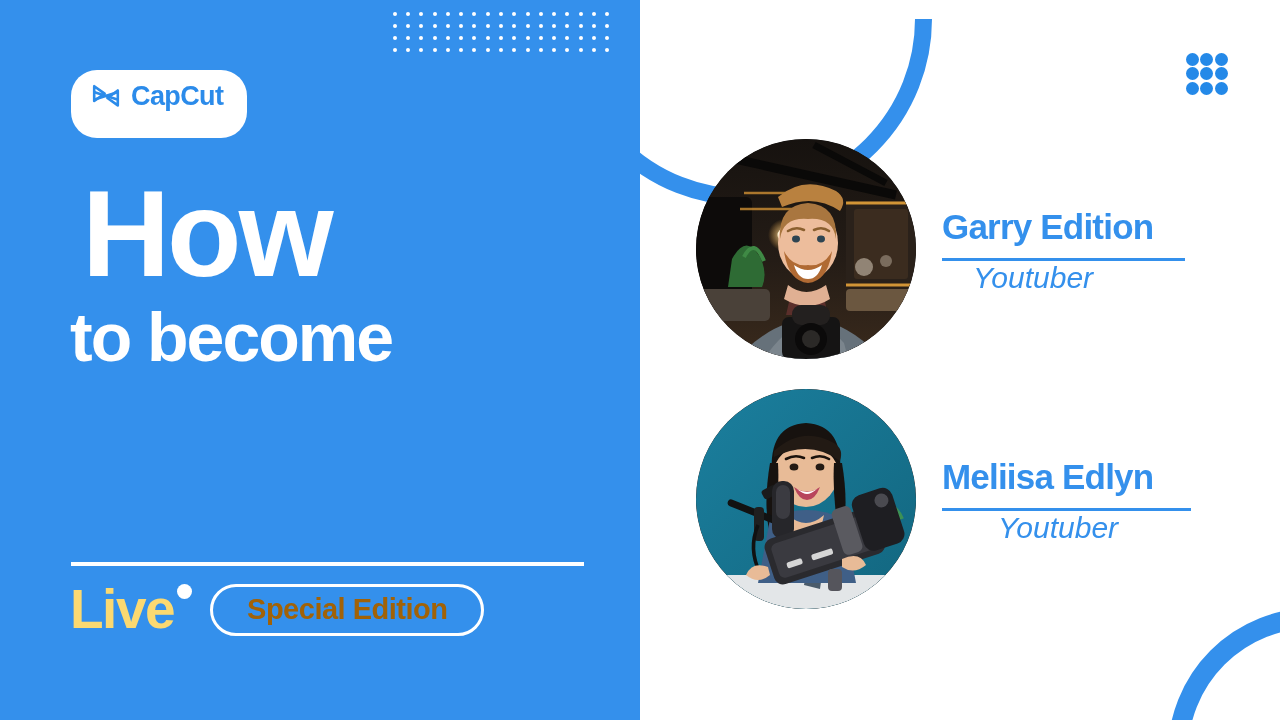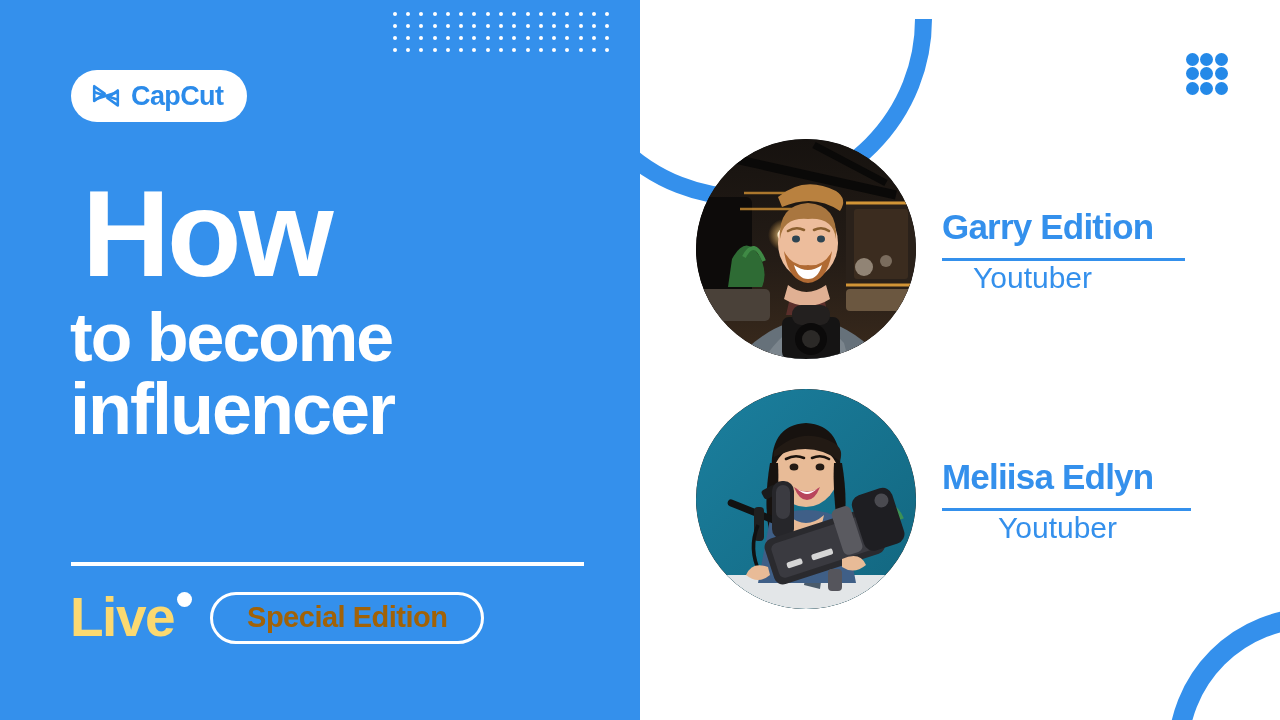"CapCut" .logo-pill { padding: 0 24px 0 20px -> 0 24px 16px 20px }
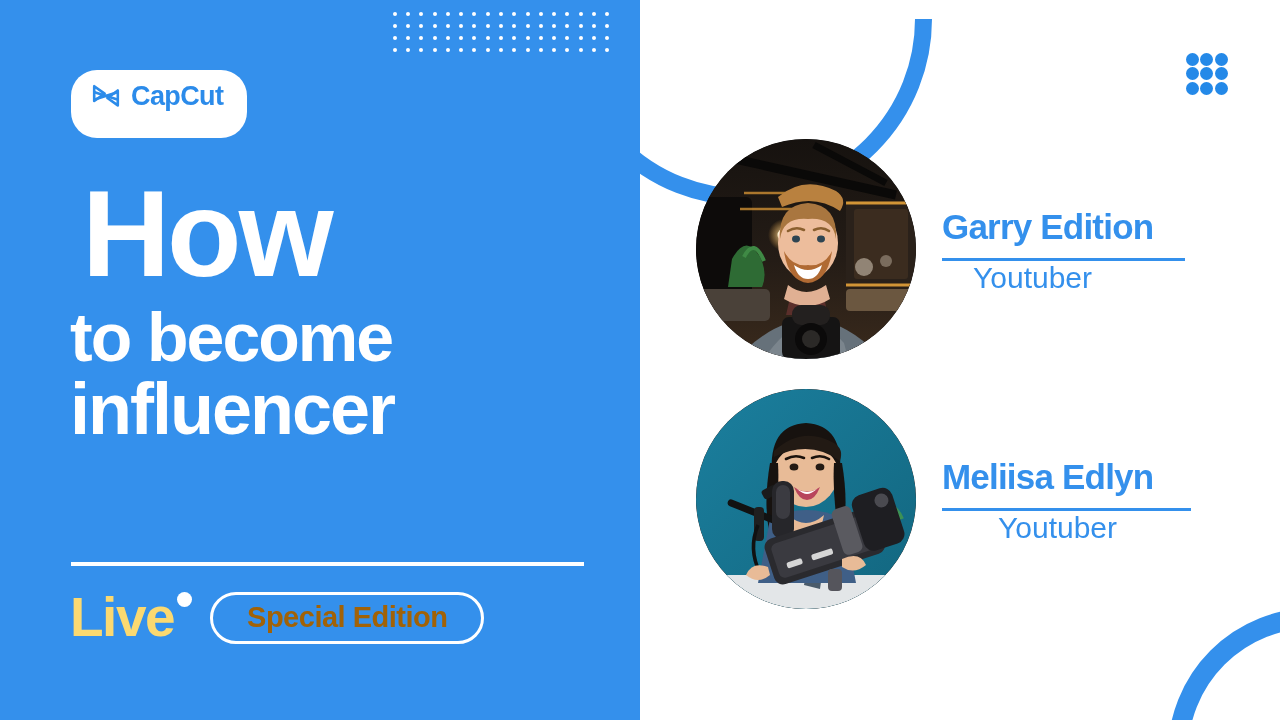"Youtuber" .speaker-role { font-style: none -> italic }
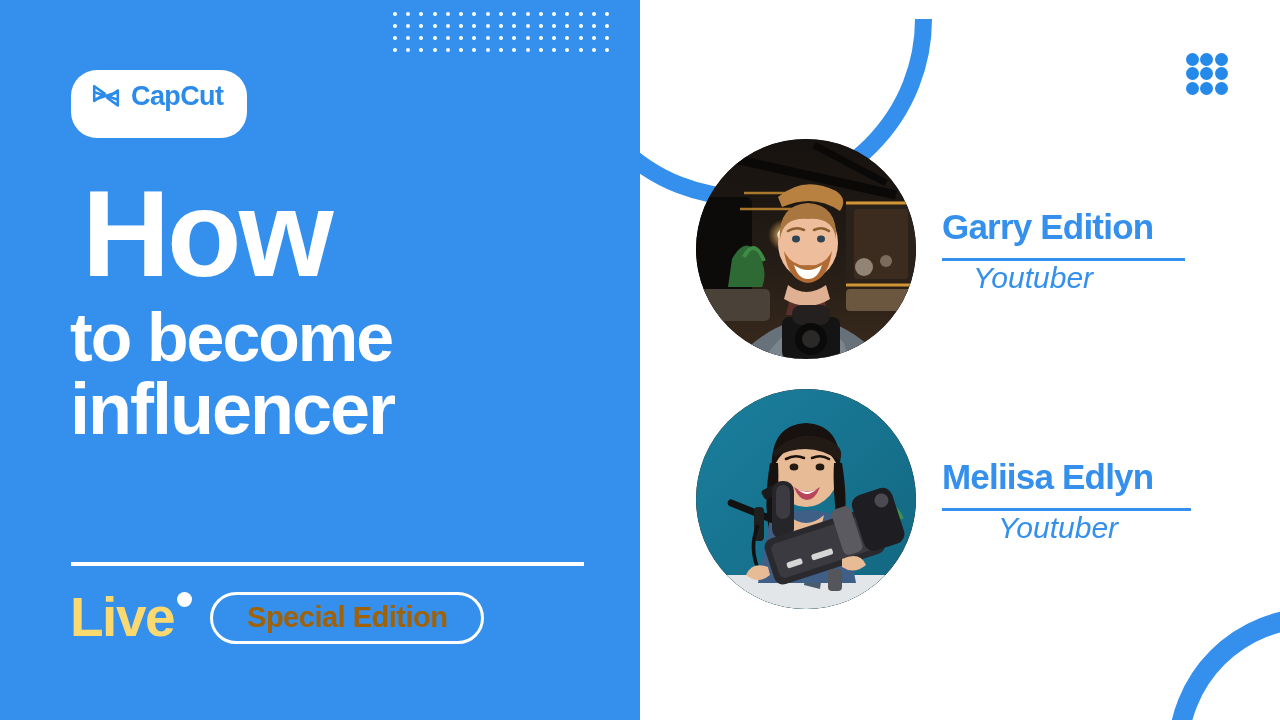"influencer" div.hl-3 { html: <div>influencer</div> -> none }
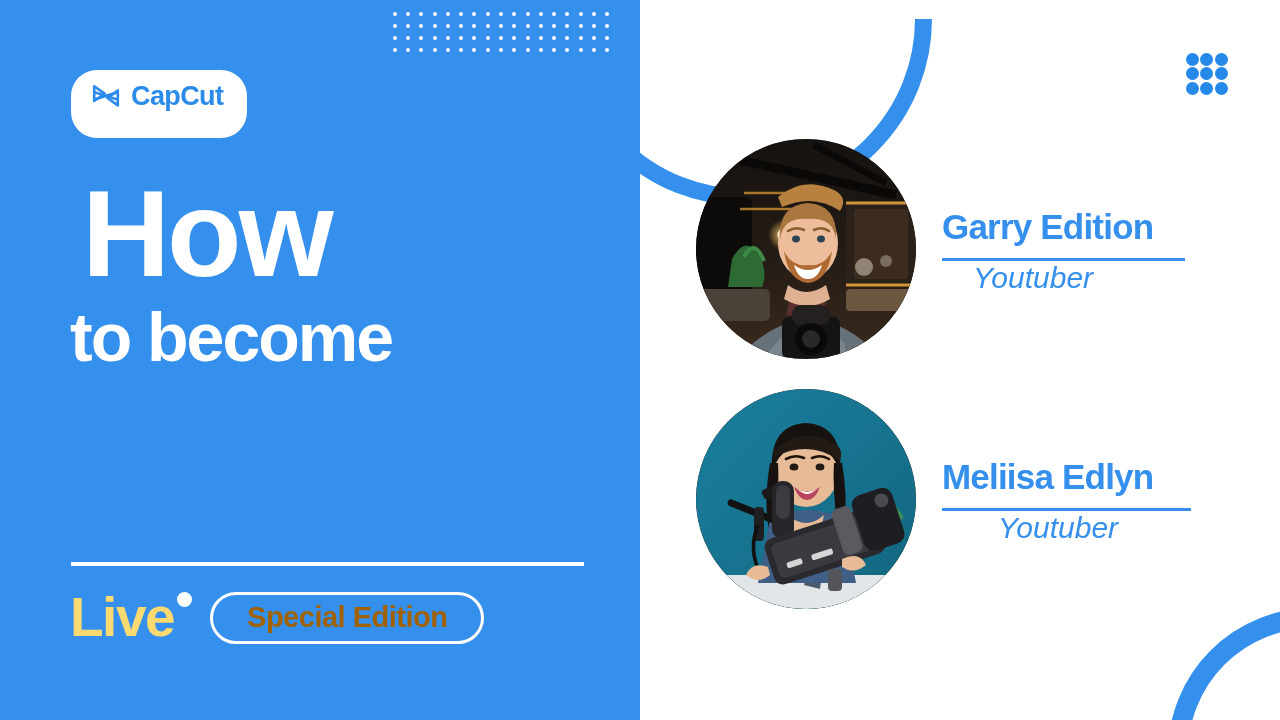"Live" .live-row { margin-top: 8px -> none }
